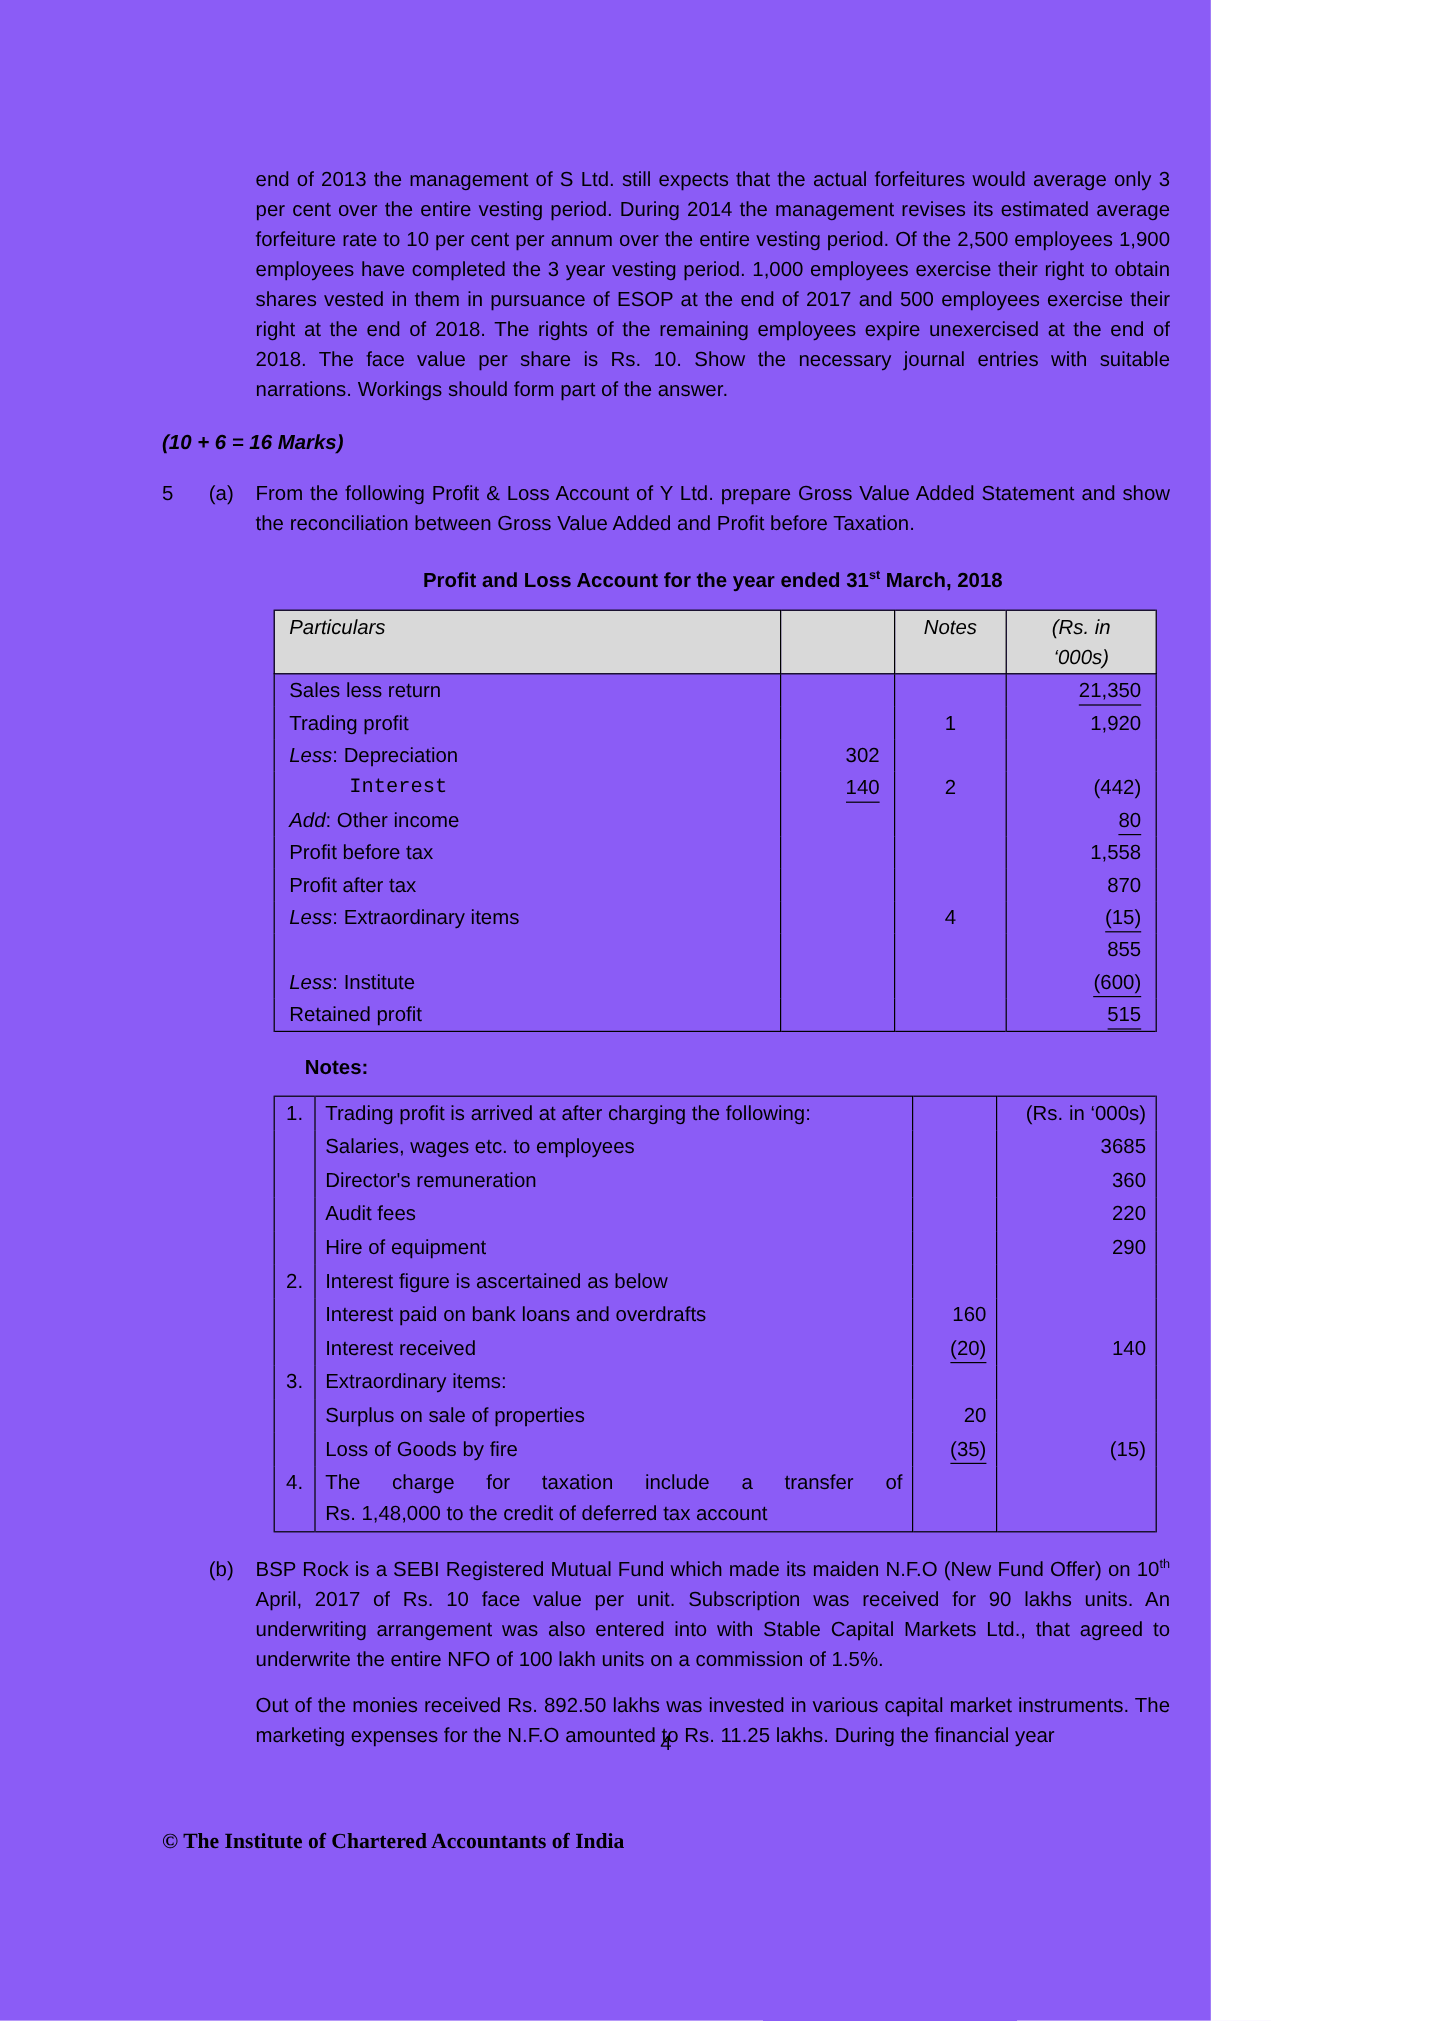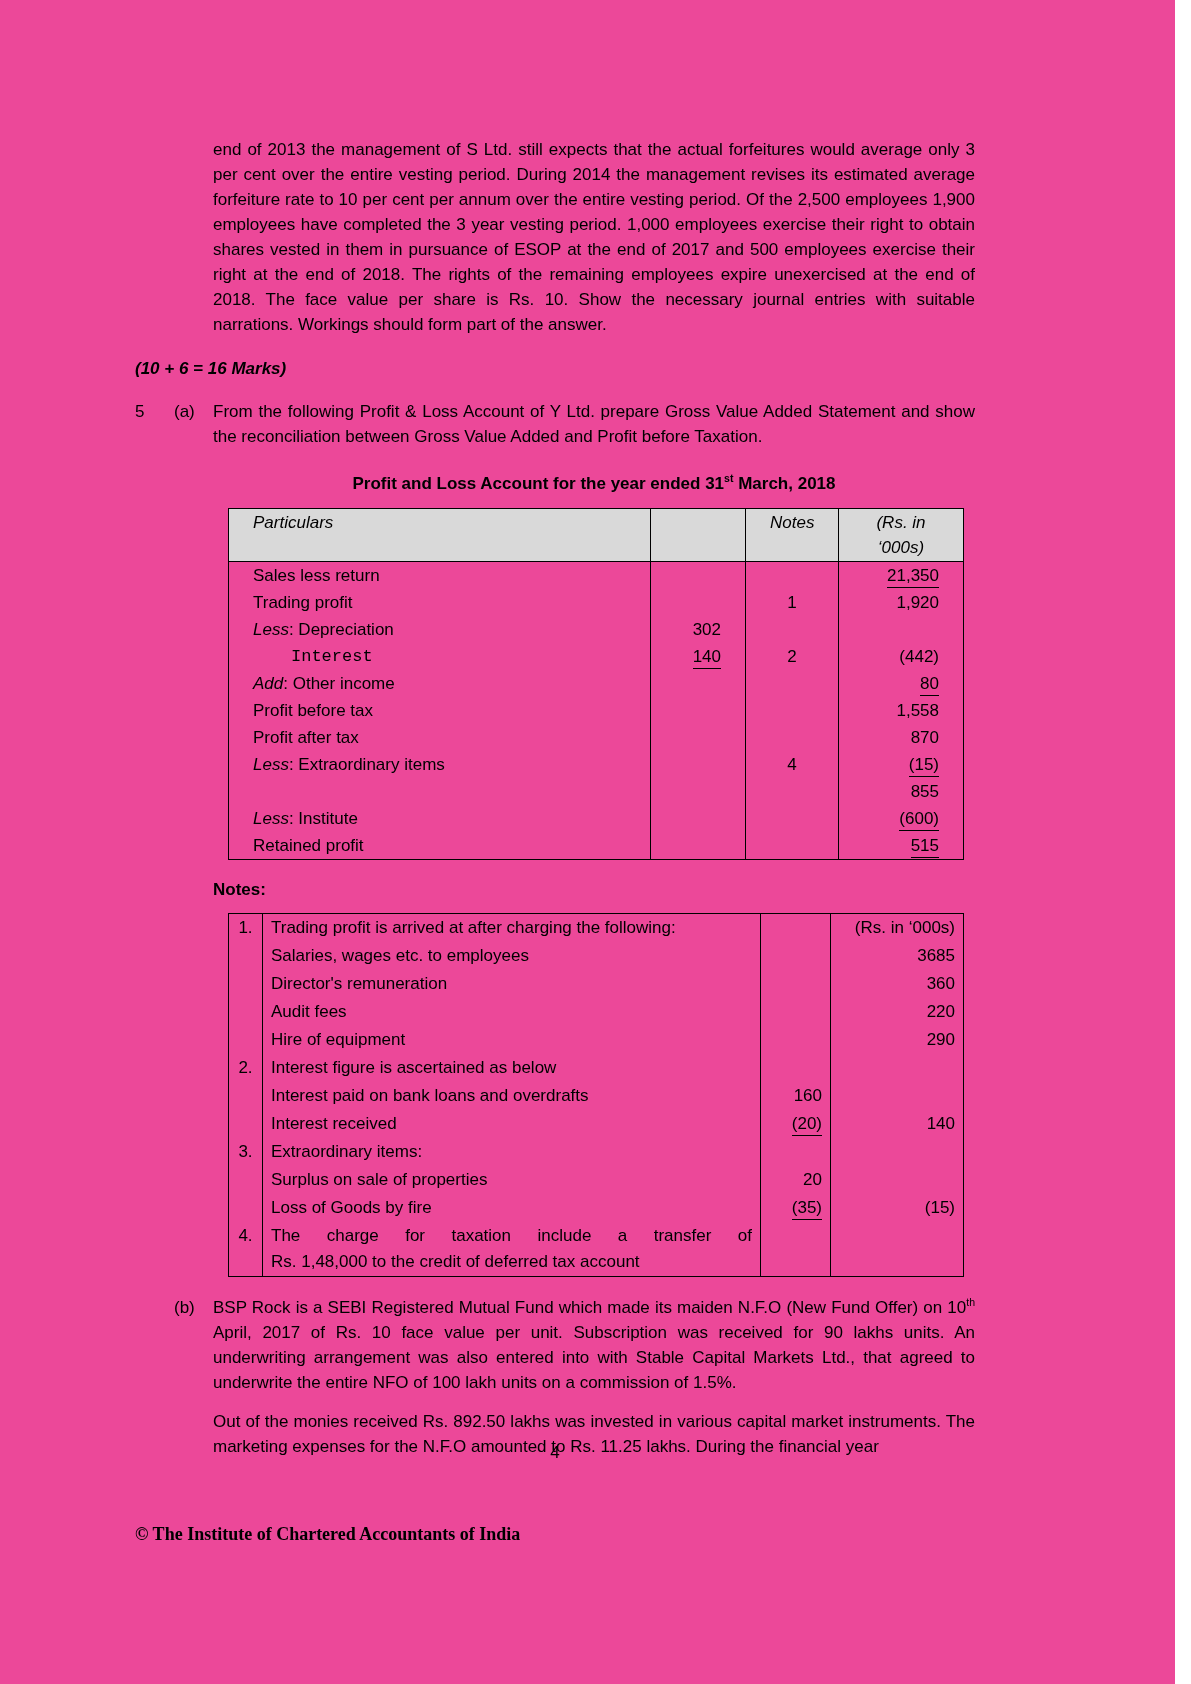"end of 2013 the management" .page { background: #ec4899 -> #8b5cf6; width: 1175px -> 1009px }
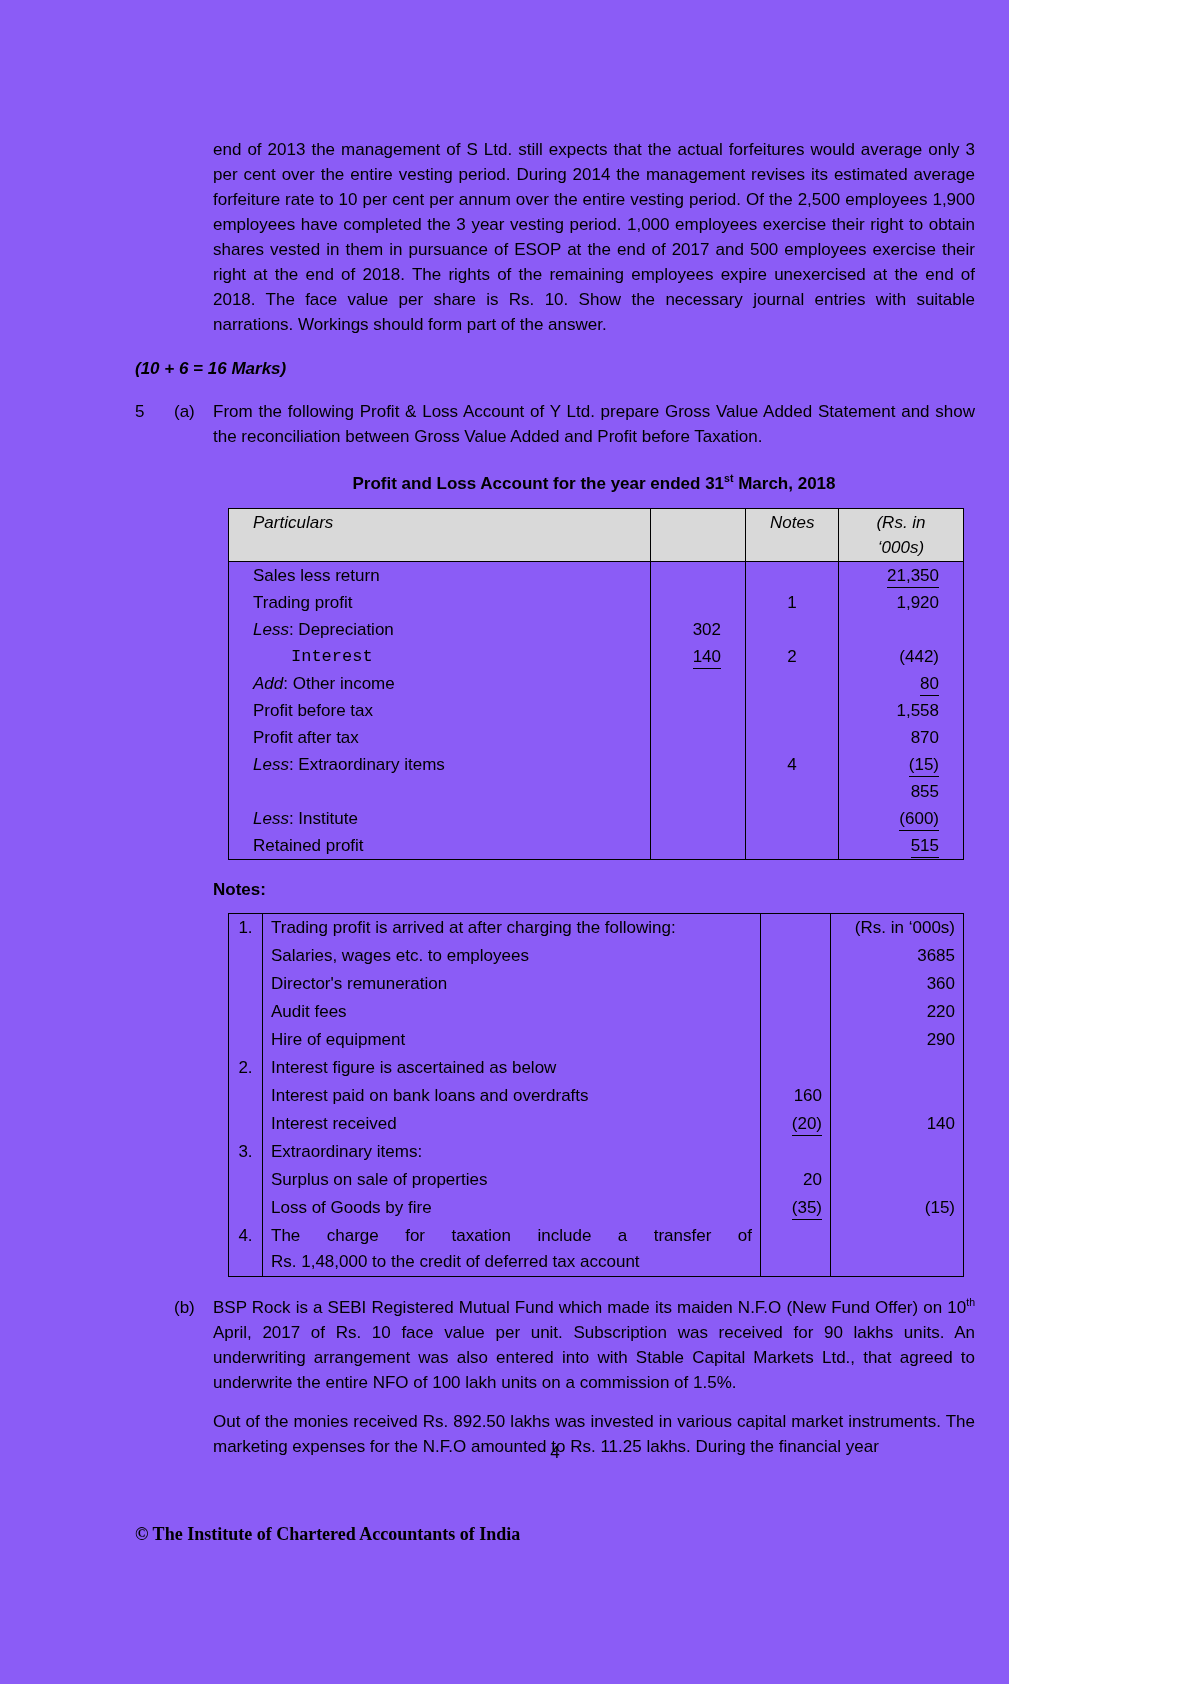"Particulars" .pl-table th, .pl-table td { padding: 1px 24px -> 1px 12px }
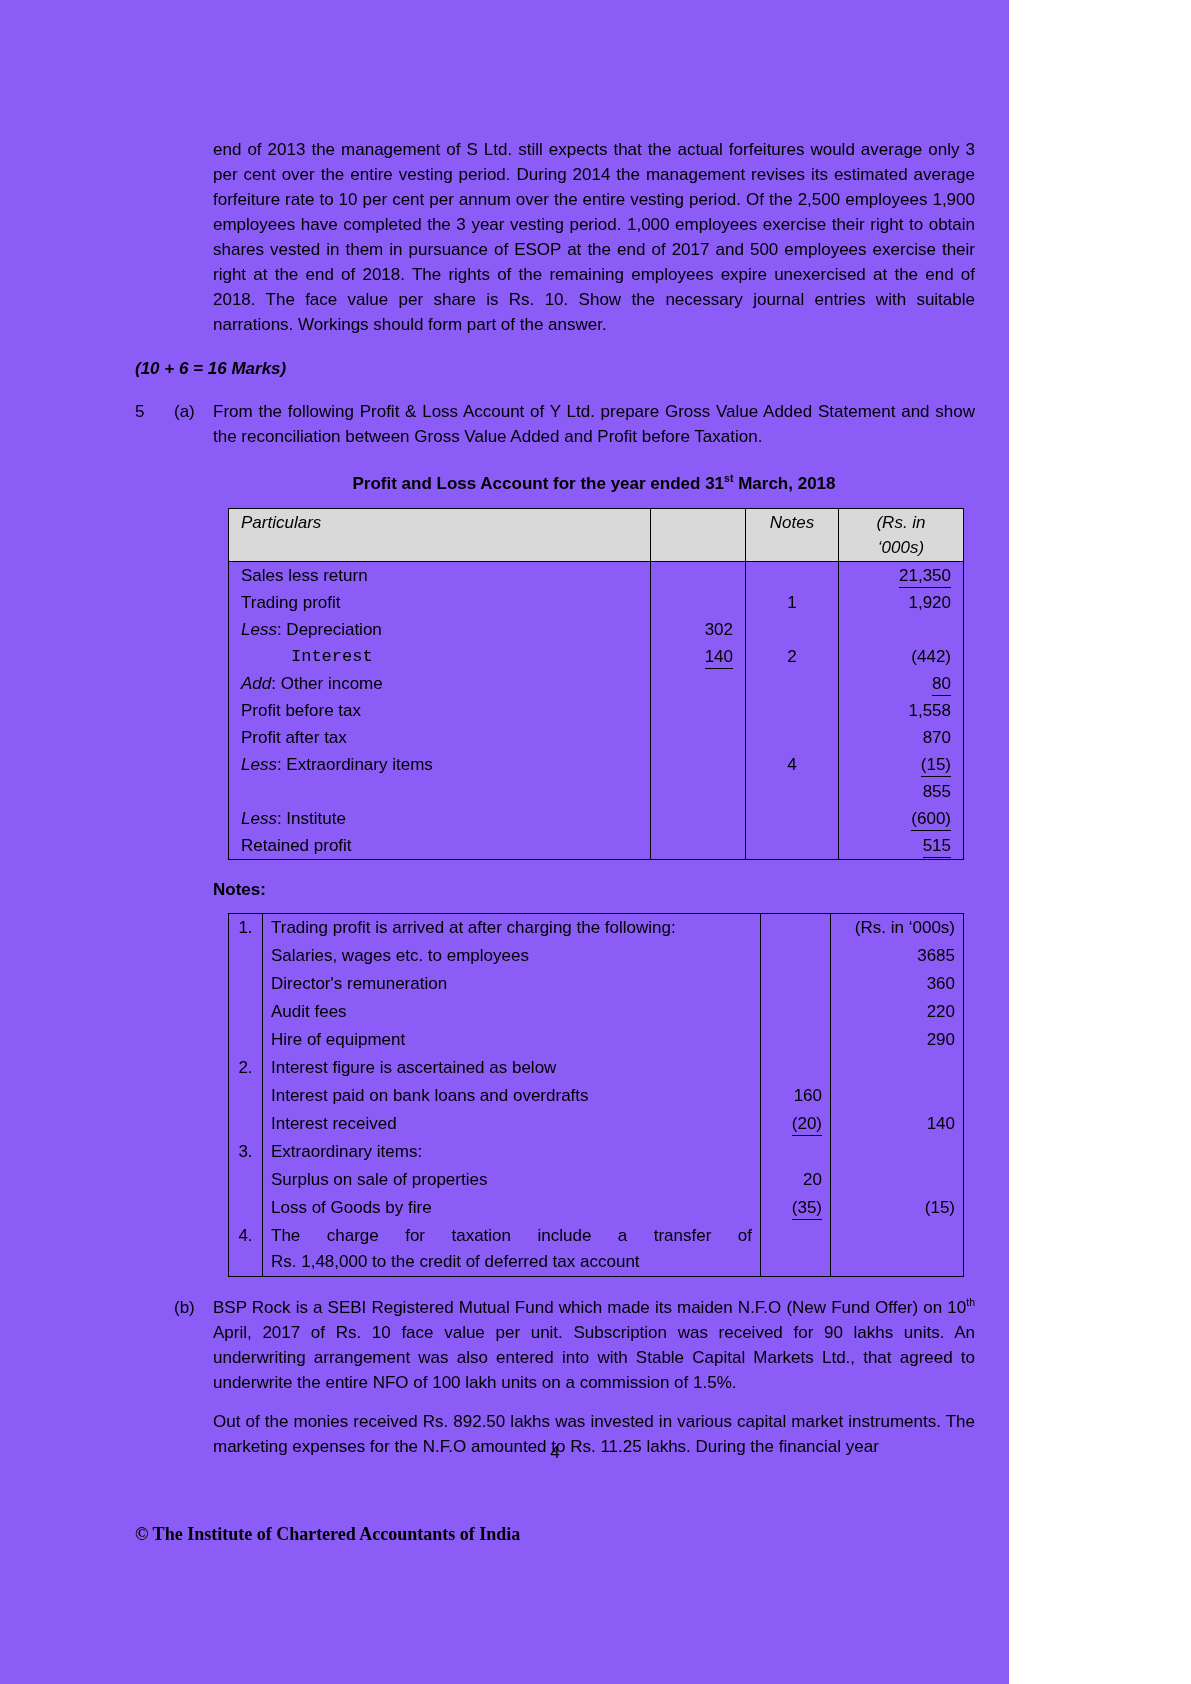"Notes:" .notes-label { margin-left: 78px -> 119px }
